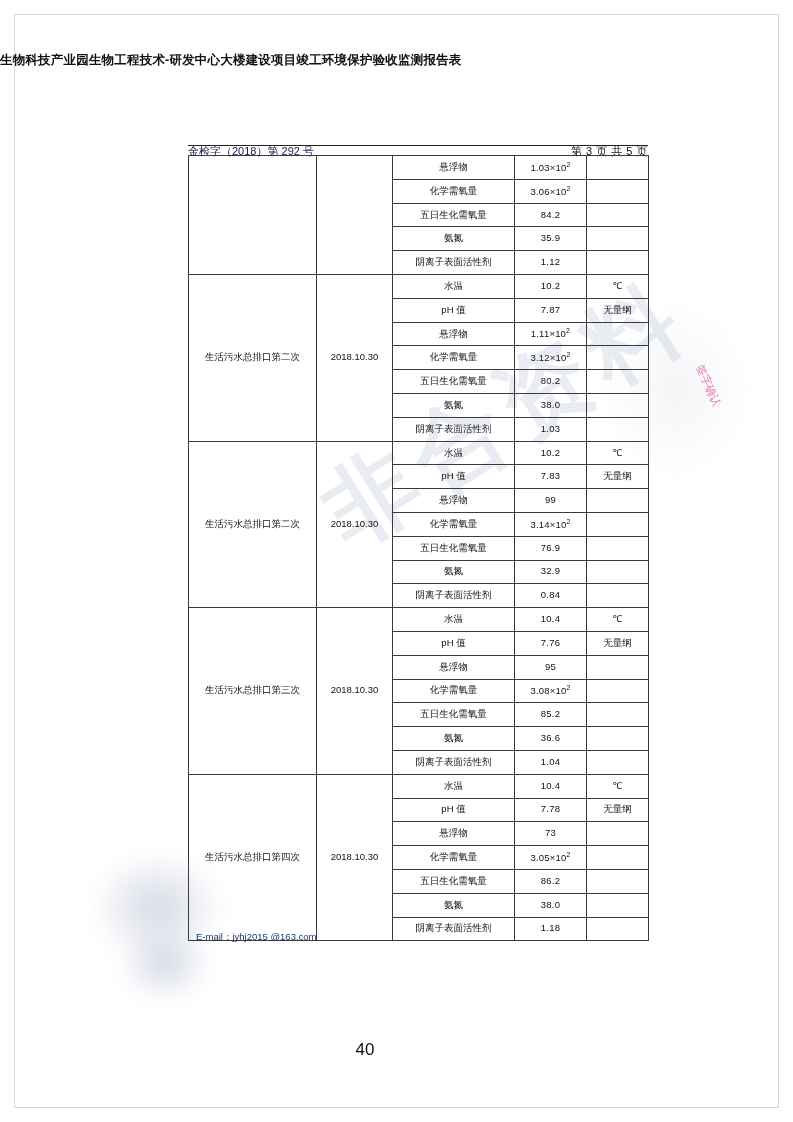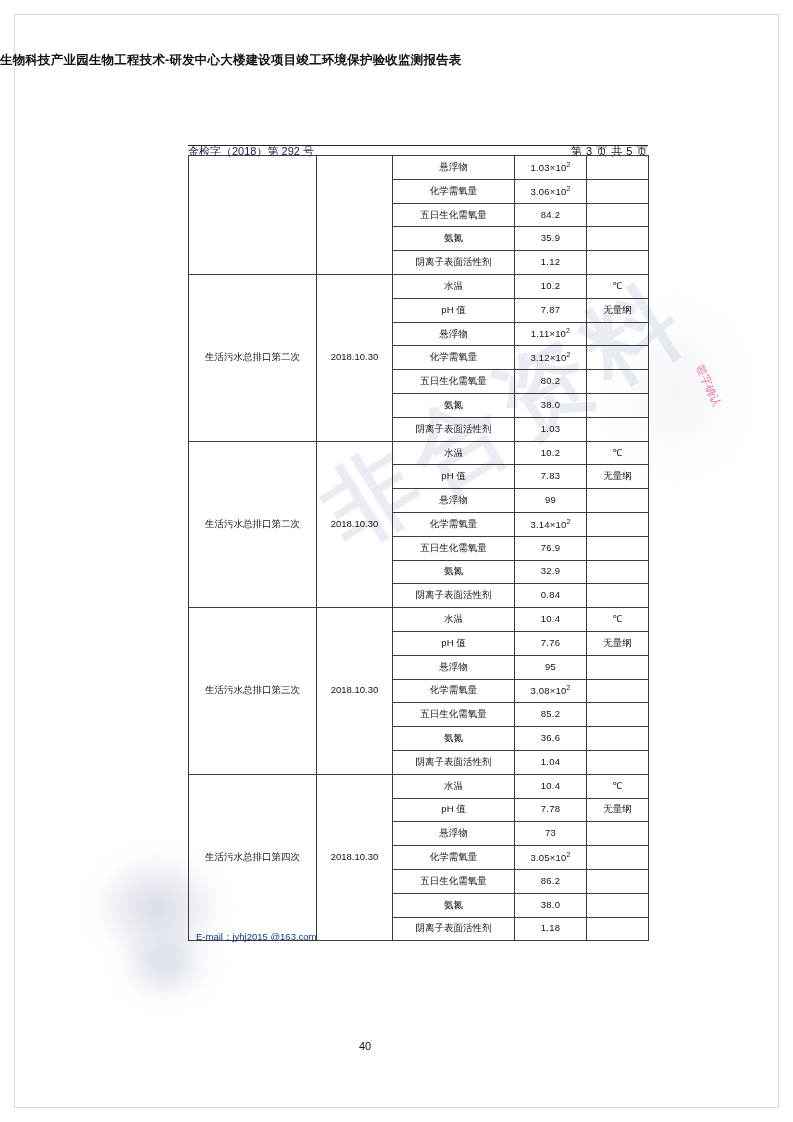"40" .page-number { font-size: 11px -> 17px }
